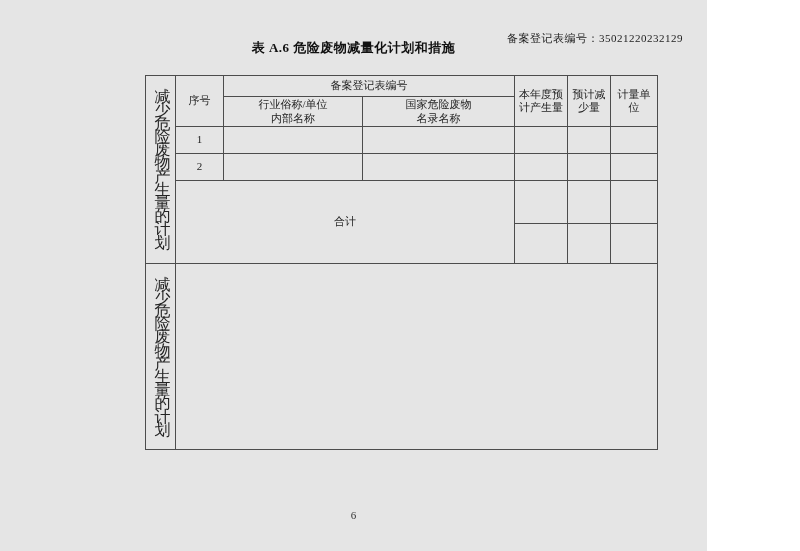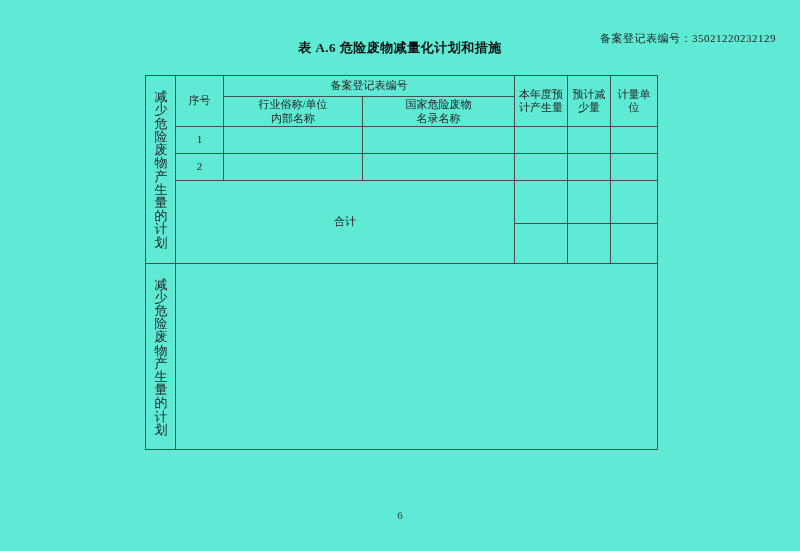"备案登记表编号：35021220232129" .page { background: #5eead4 -> #e5e5e5; padding-left: none -> 35px; width: 800px -> 672px }
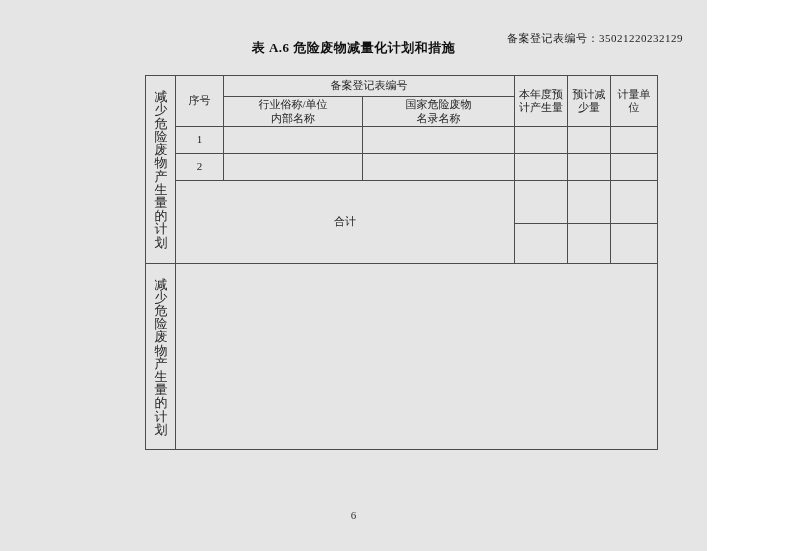"减少危险废物产生量的计划" td.vlabel-cell .vtext { font-size: 13px -> 16px }
